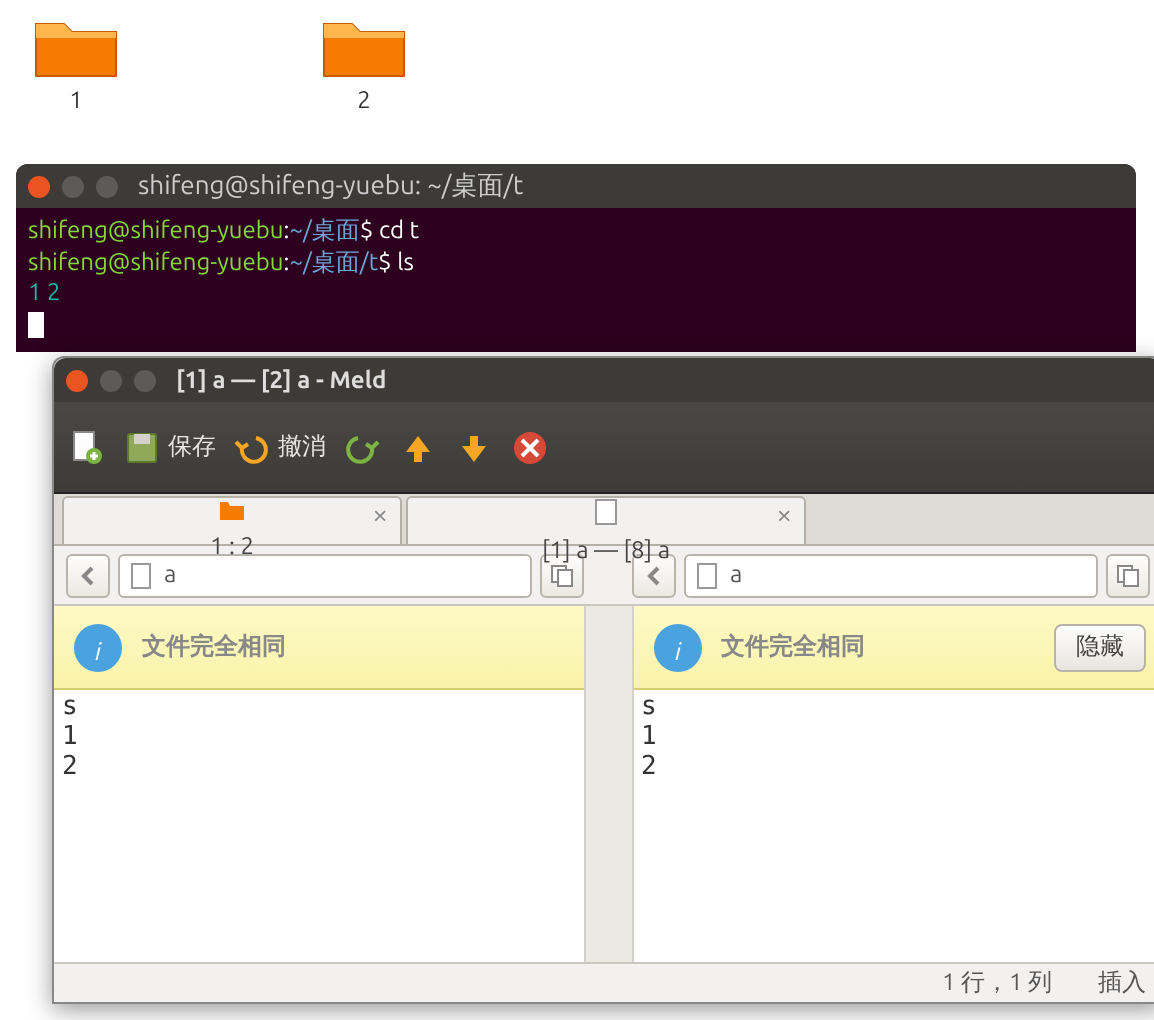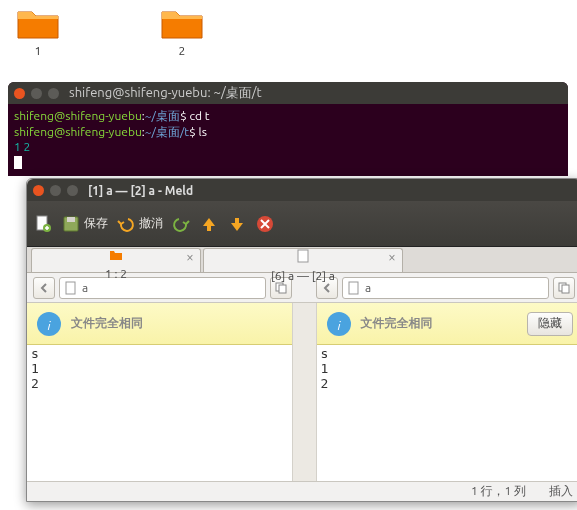"[6] a — [2] a" span.tab-label { text: 6] a — [2 -> 1] a — [8 }
